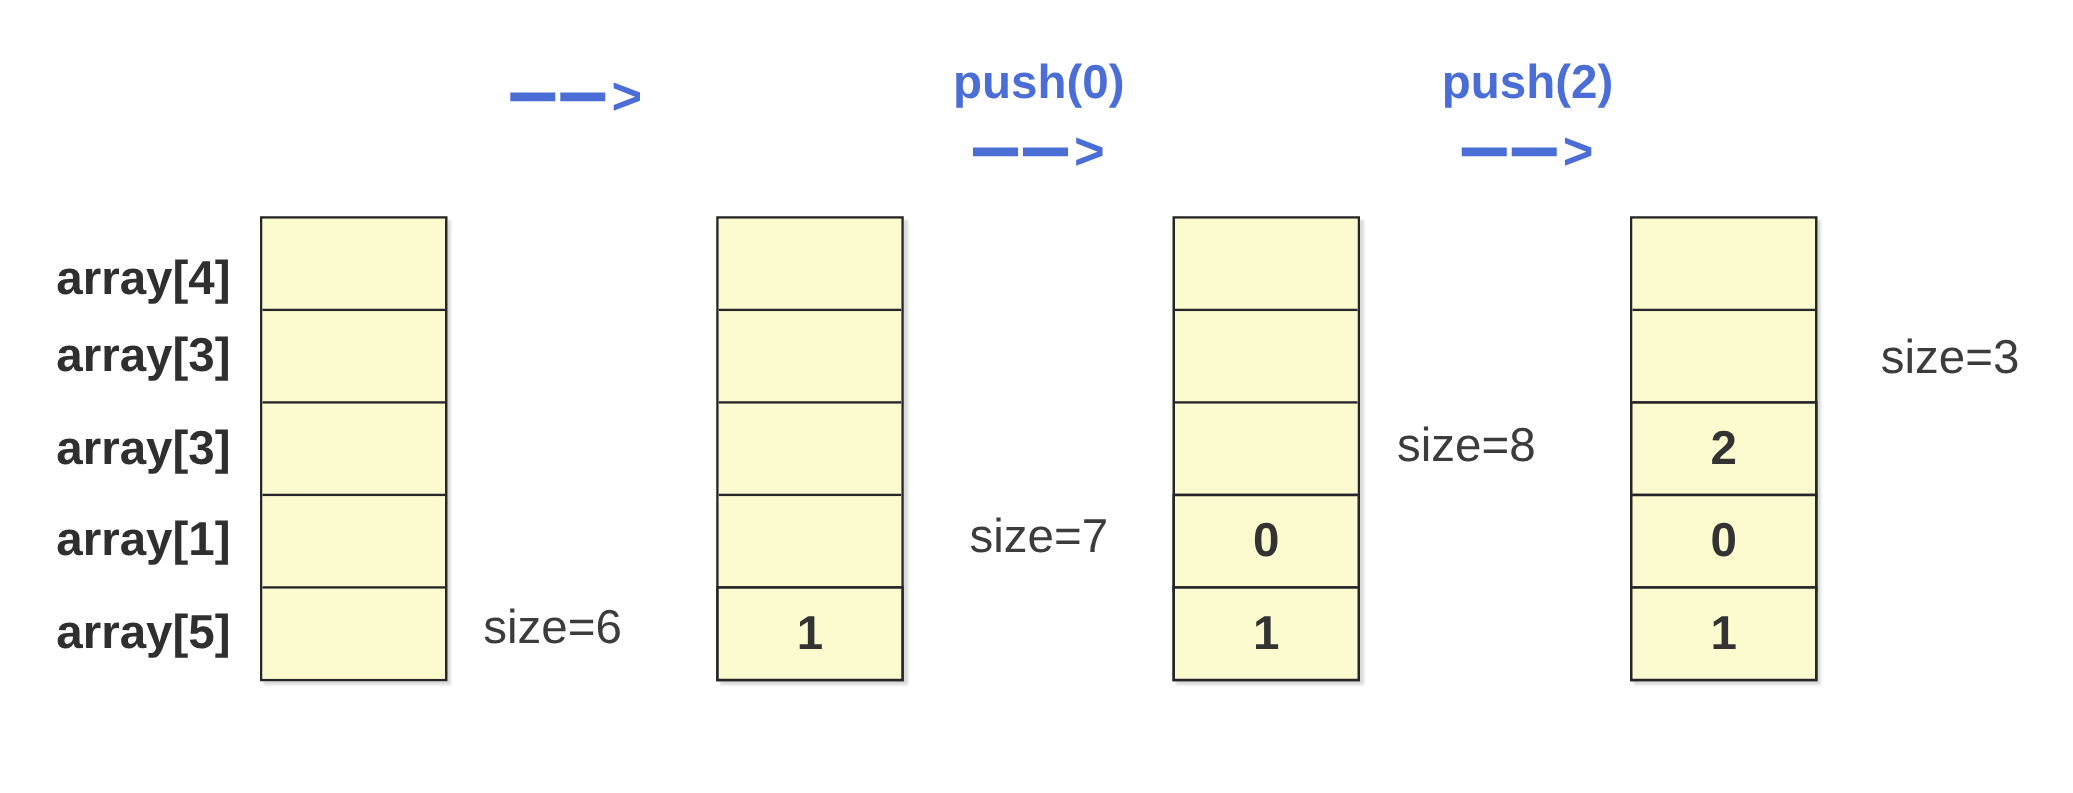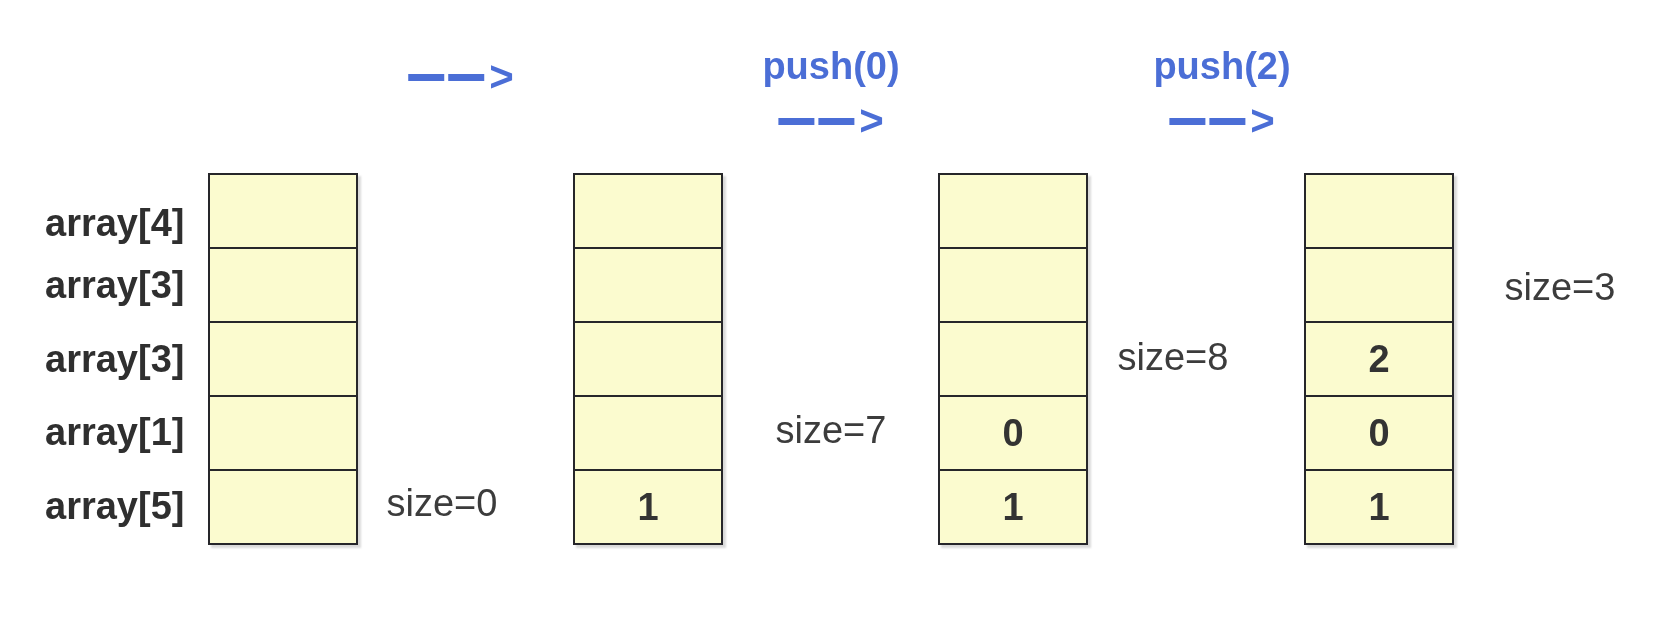"size=0" div.size-label { text: 0 -> 6 }
